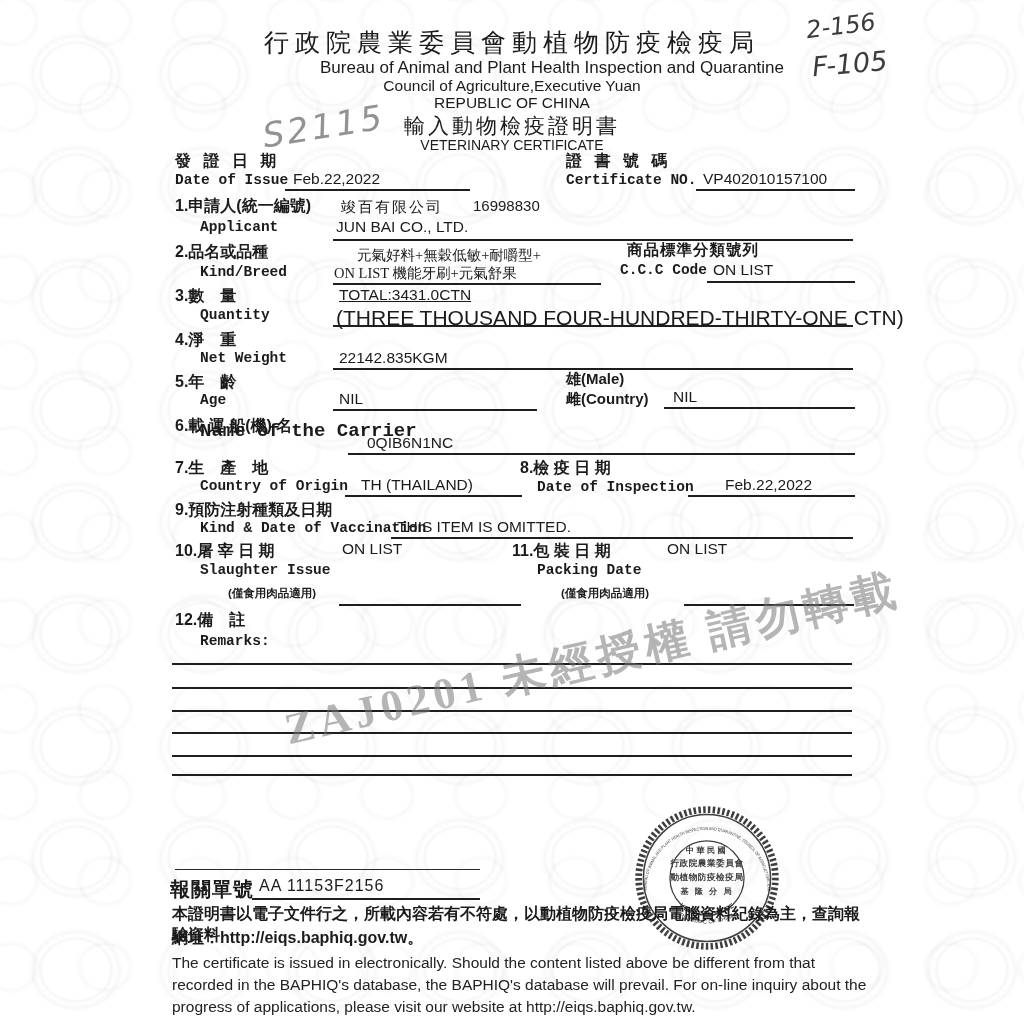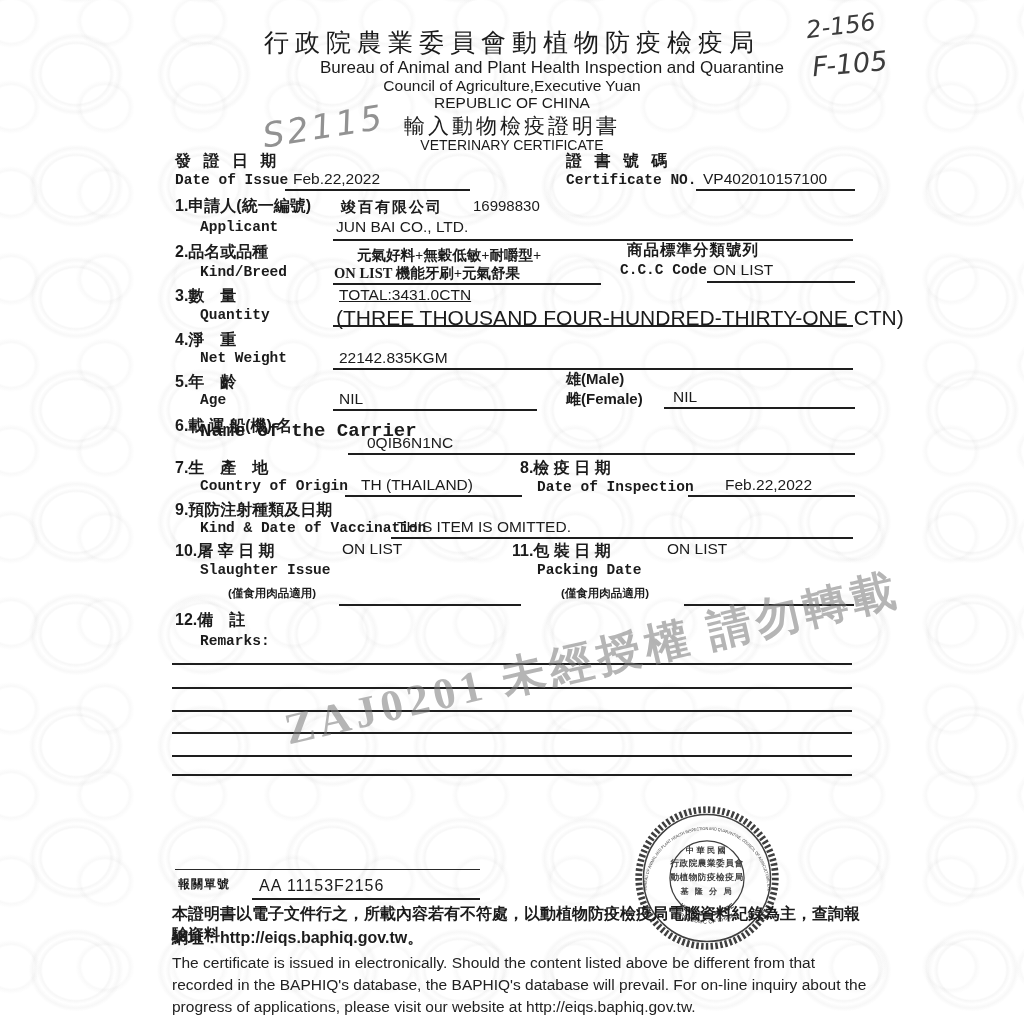"竣百有限公司" .cjkval { font-weight: 700 -> 400 }
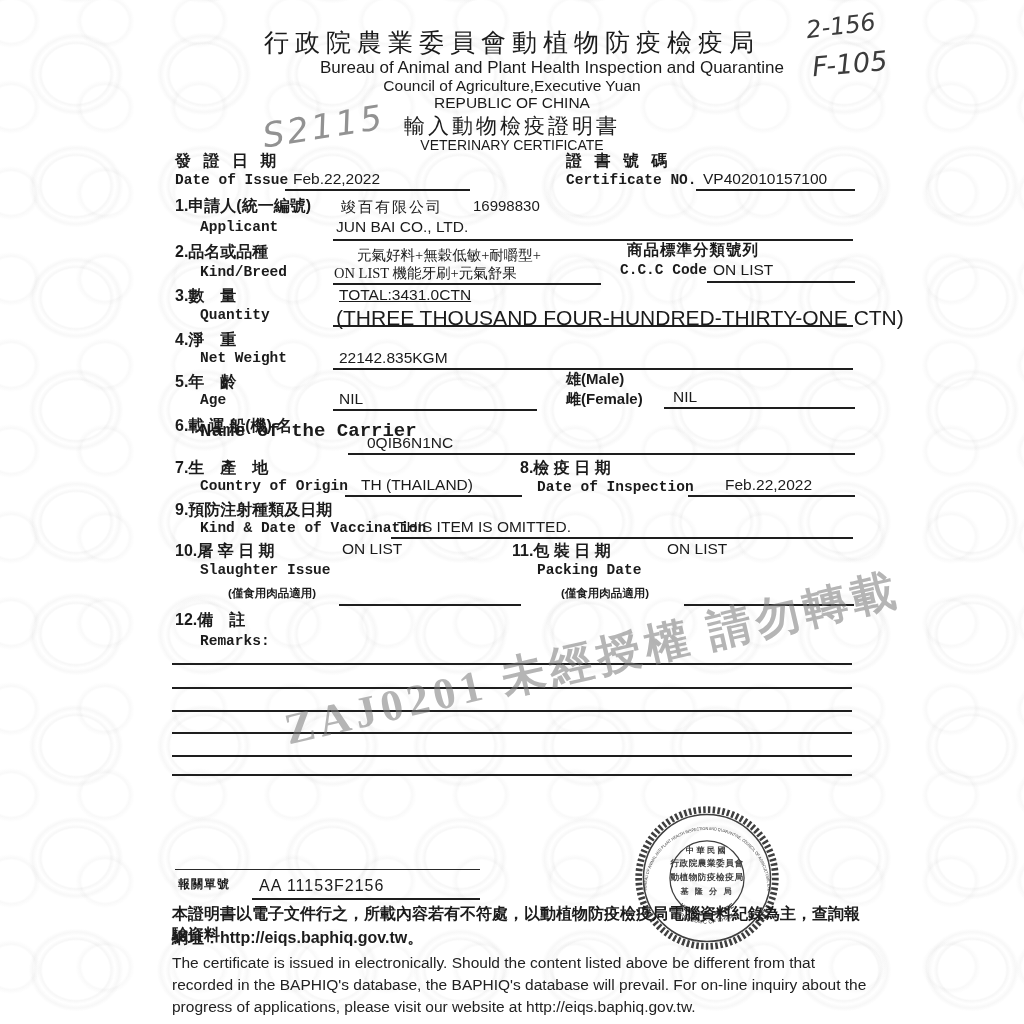"雌(Female)" div.abs { text: Female -> Country }
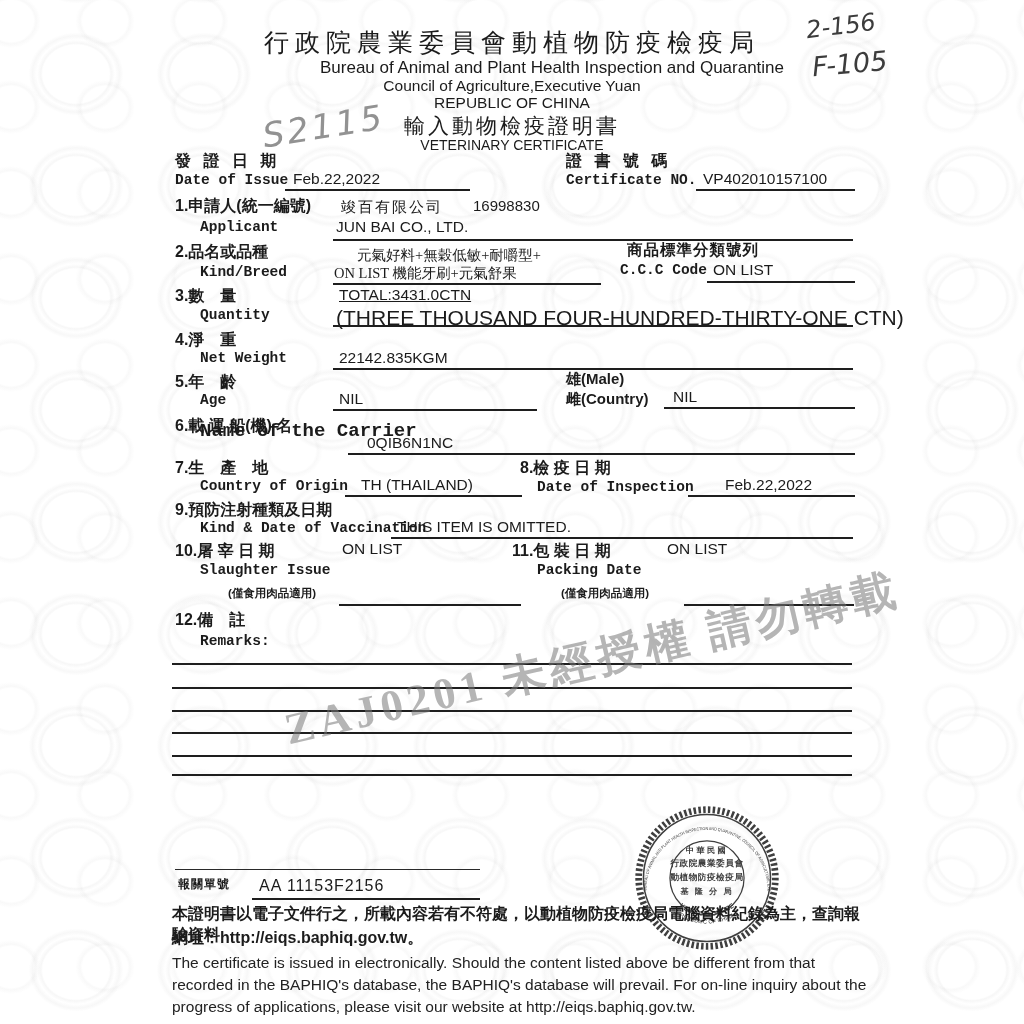"報關單號" div.abs { font-size: 12px -> 20px; left: 178px -> 170px }
